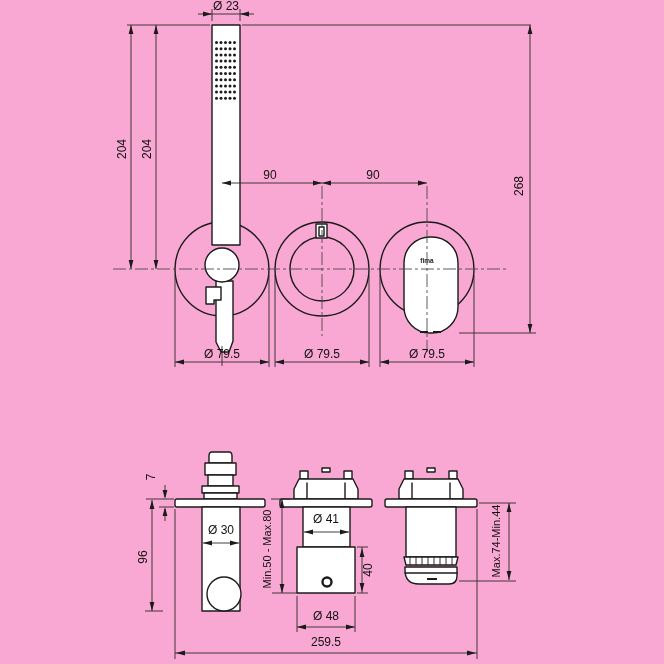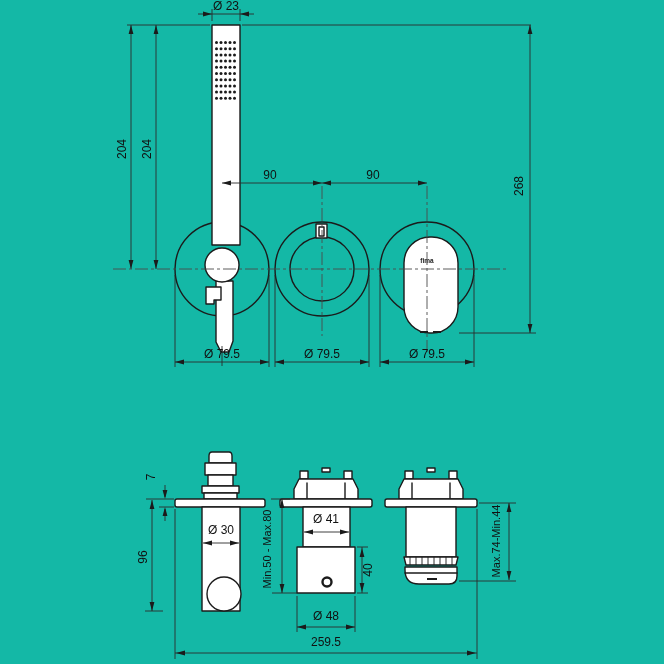"Ø 23" .canvas { background: #14b8a6 -> #f9a8d4 }
